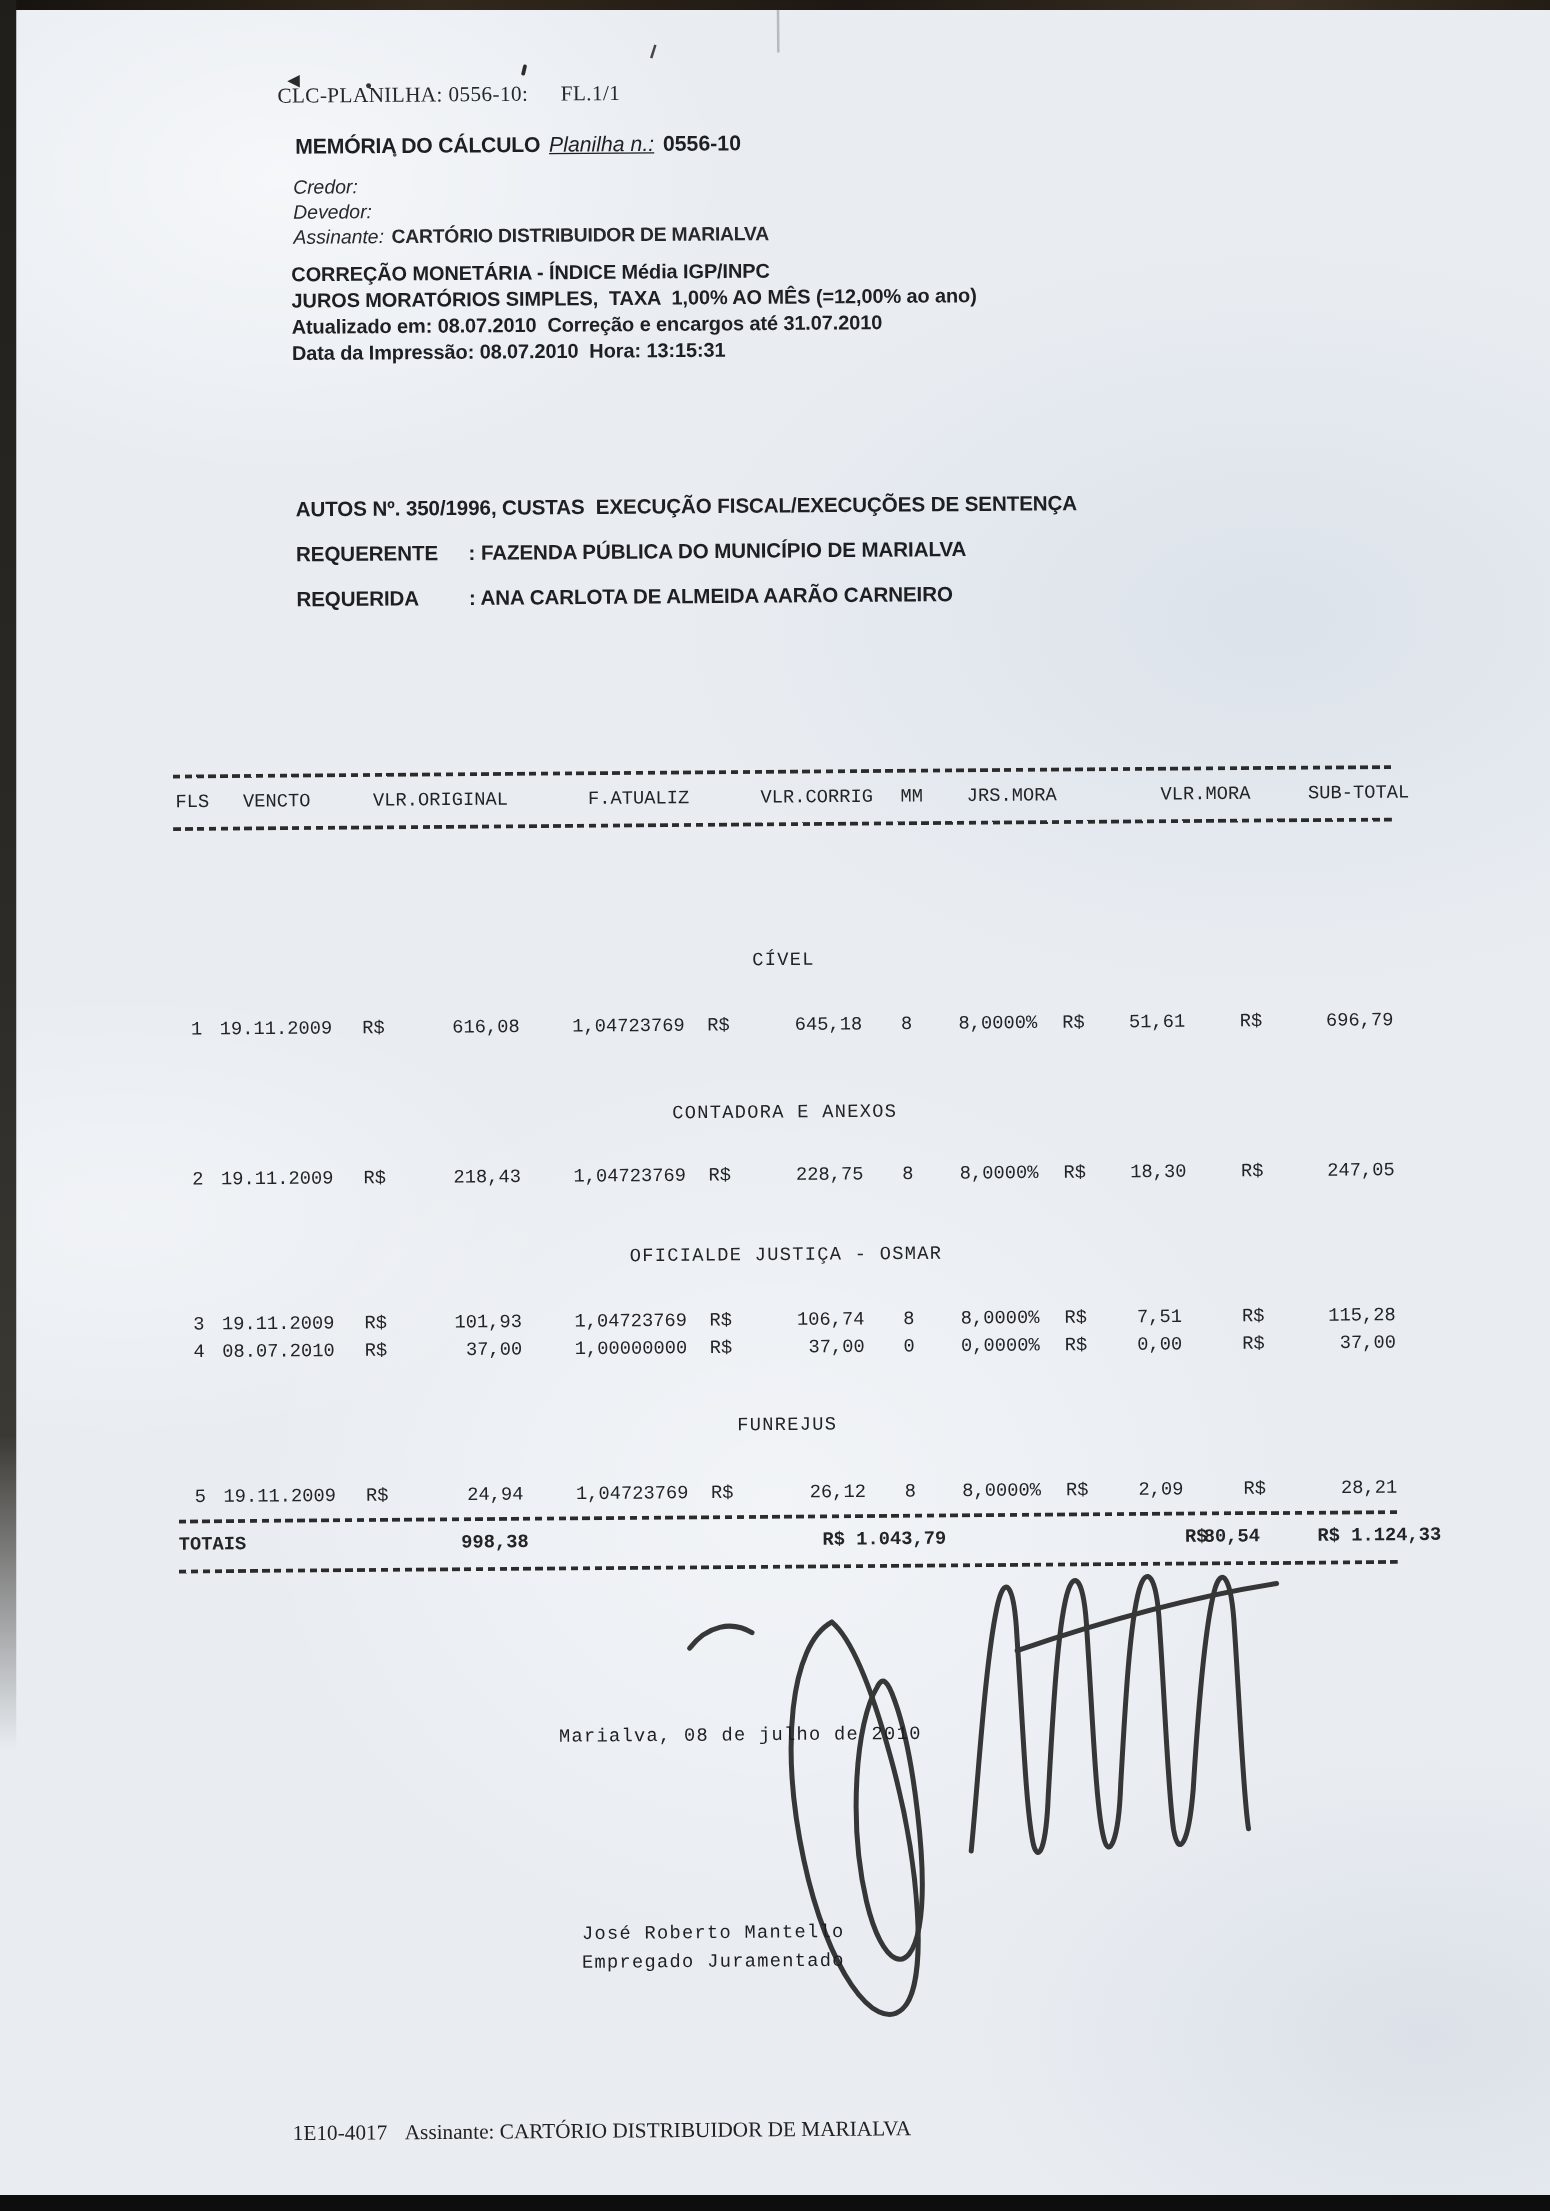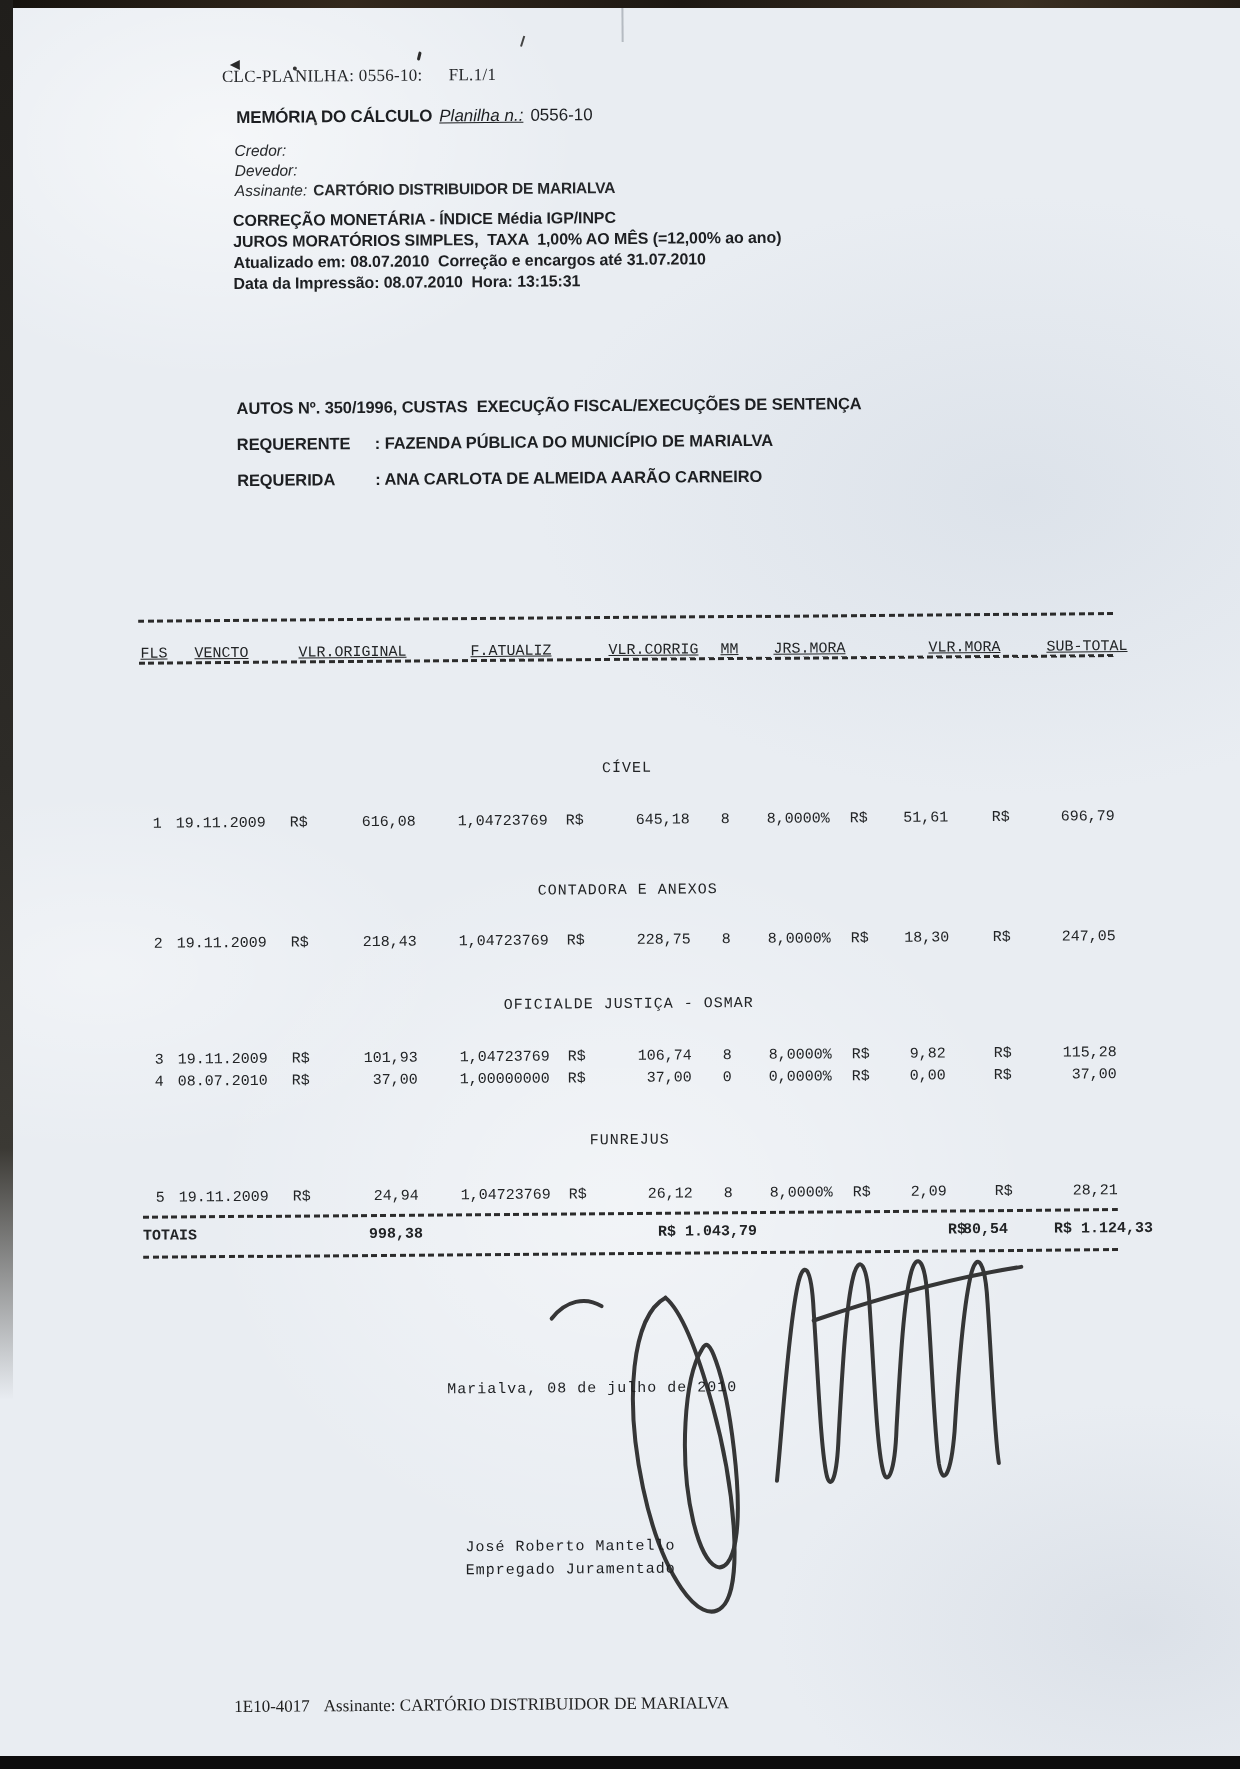"0556-10" .title-line .n { font-weight: normal -> bold }
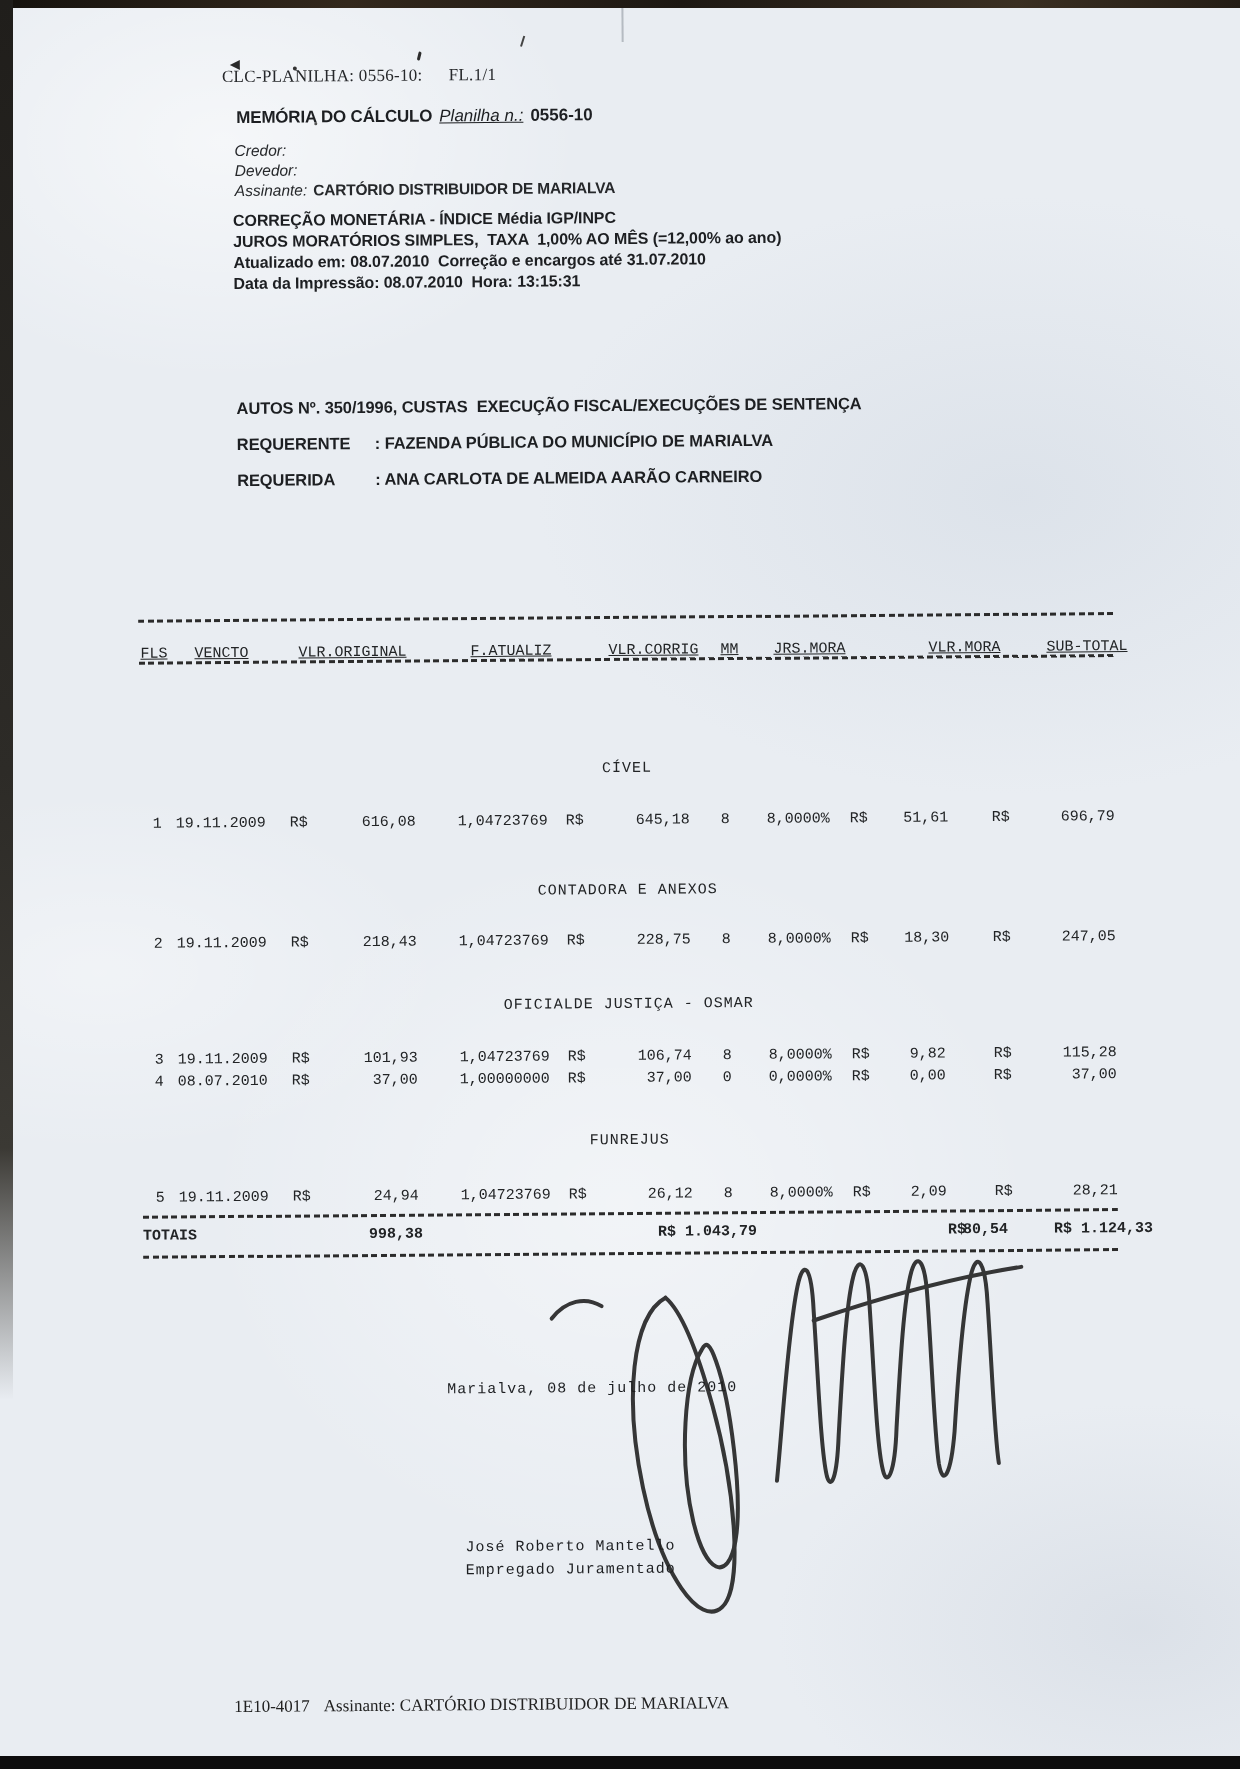"FLS" .t-head .h { text-decoration: underline -> none; top: 12px -> 0 }
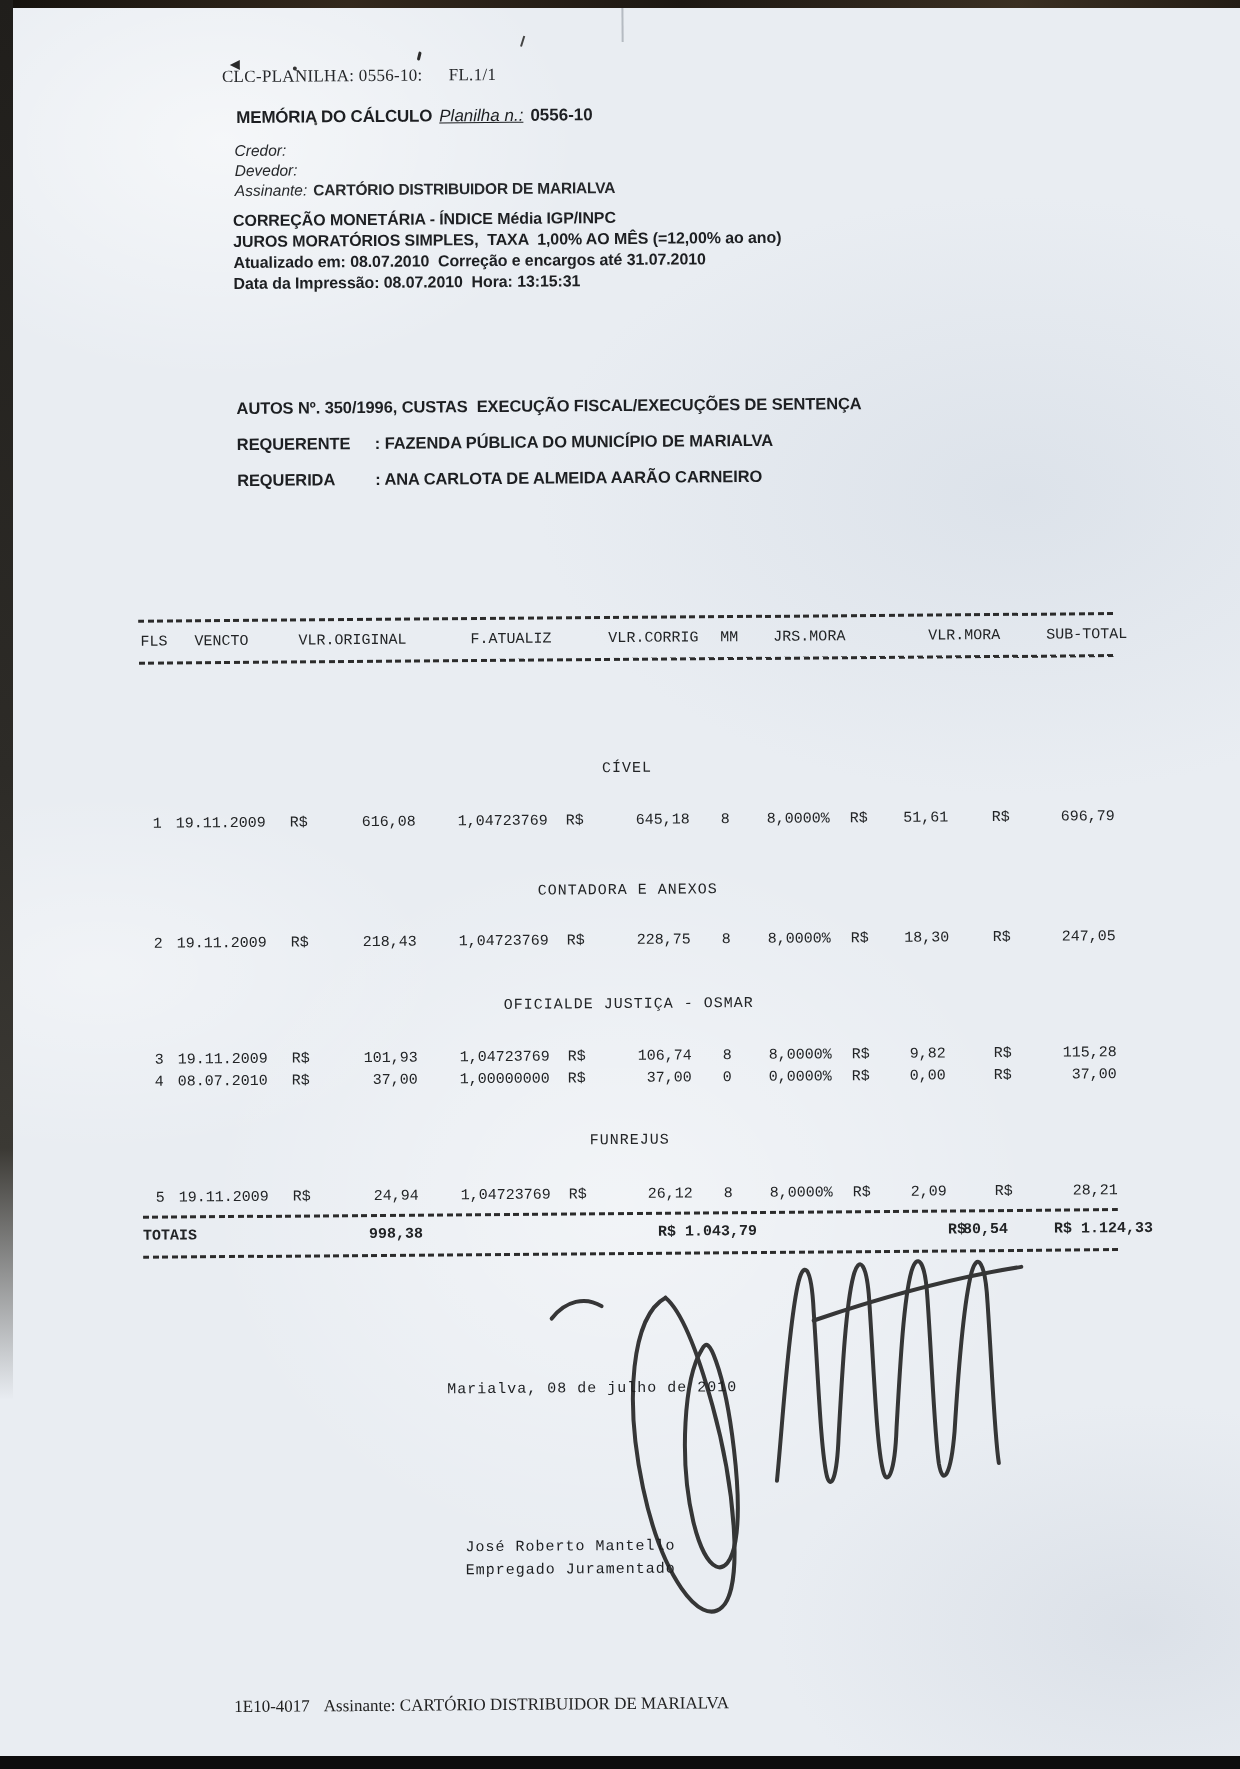"9,82" span.c { text: 9,82 -> 7,51 }
